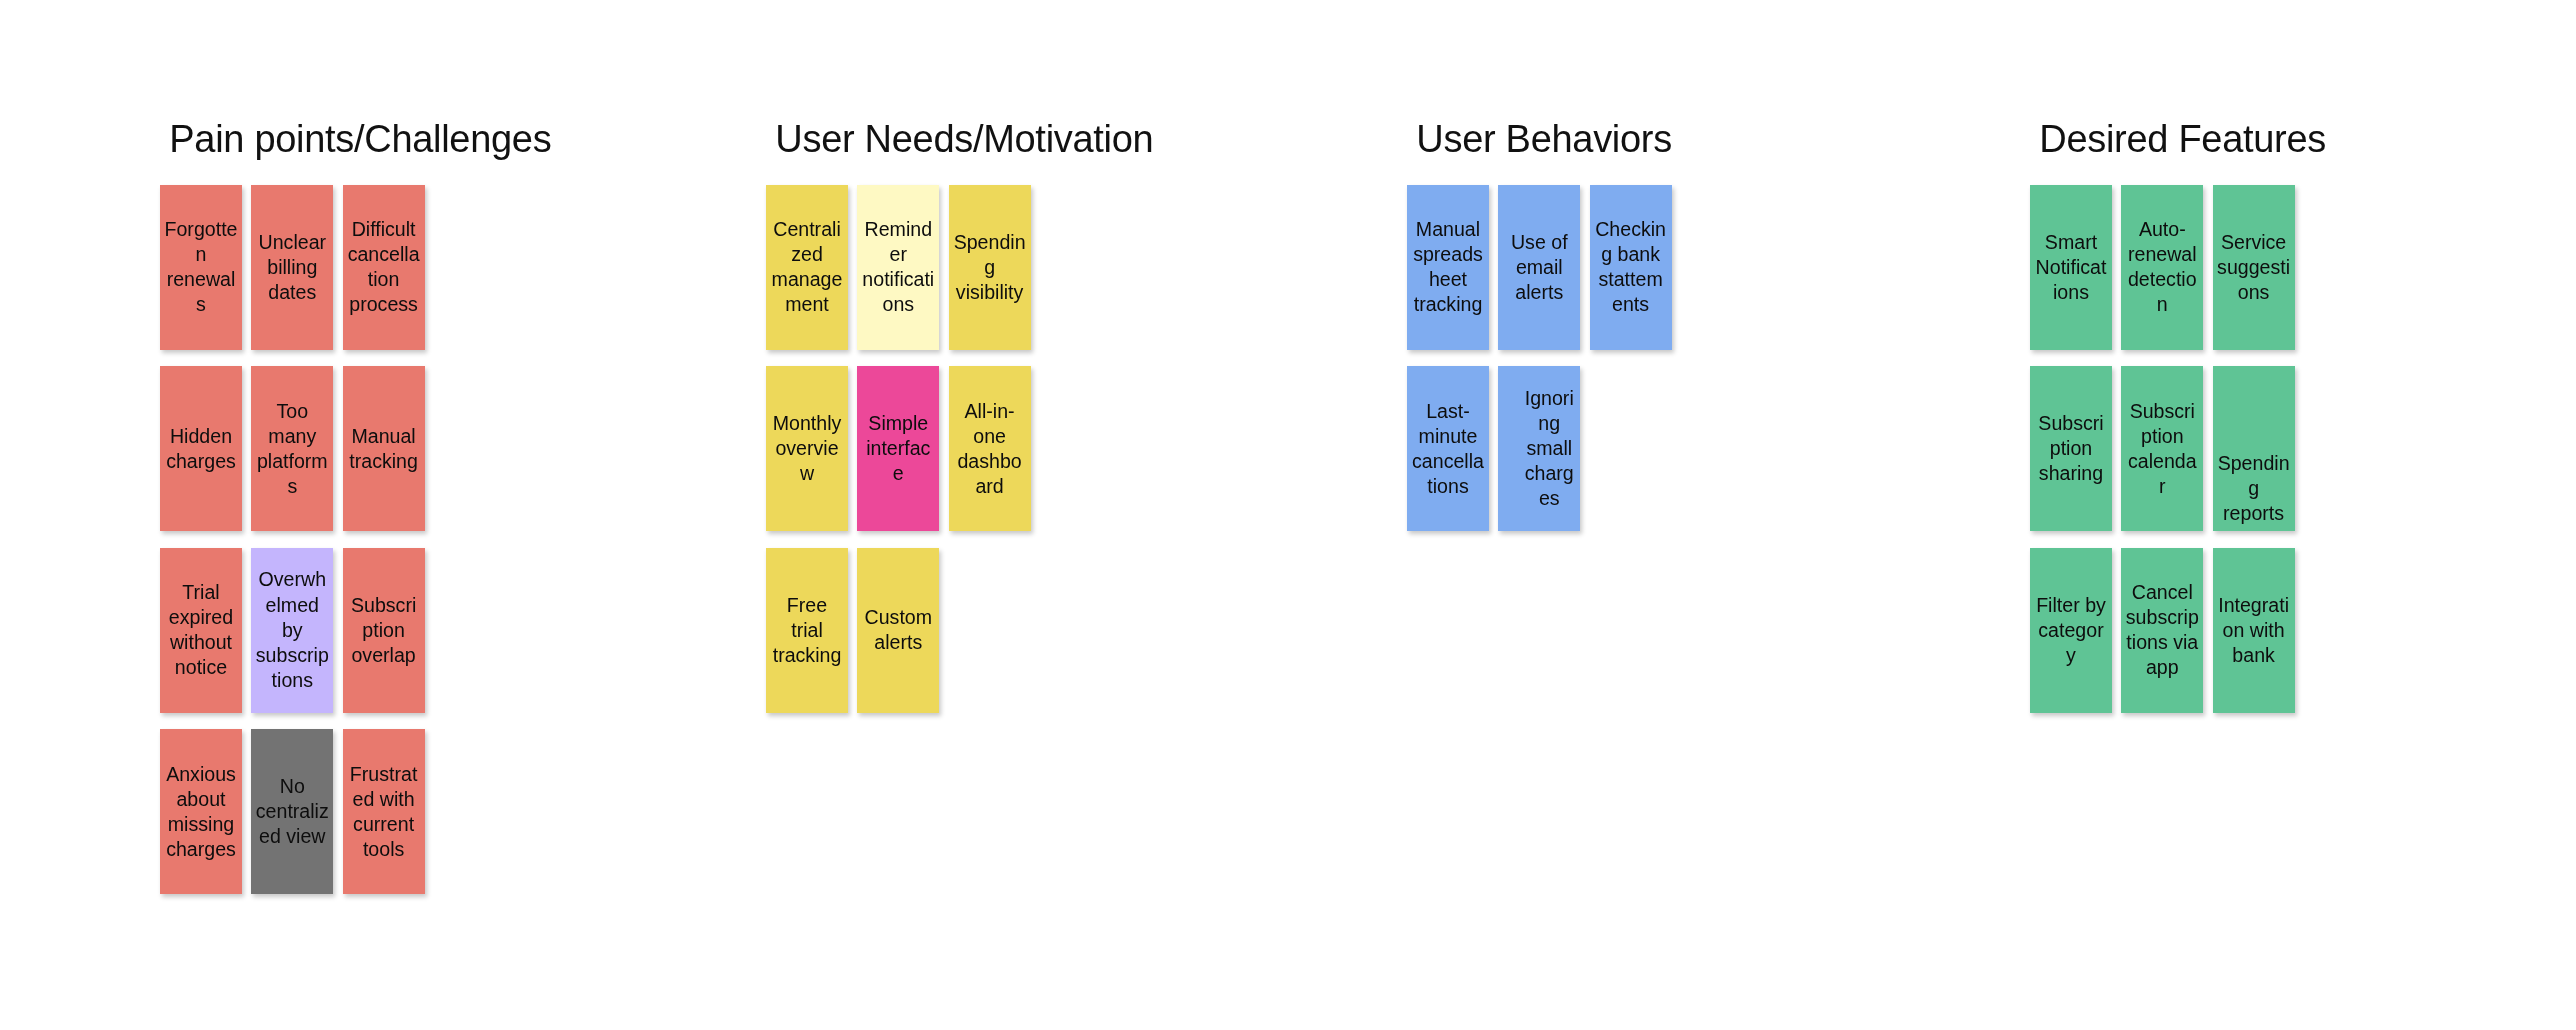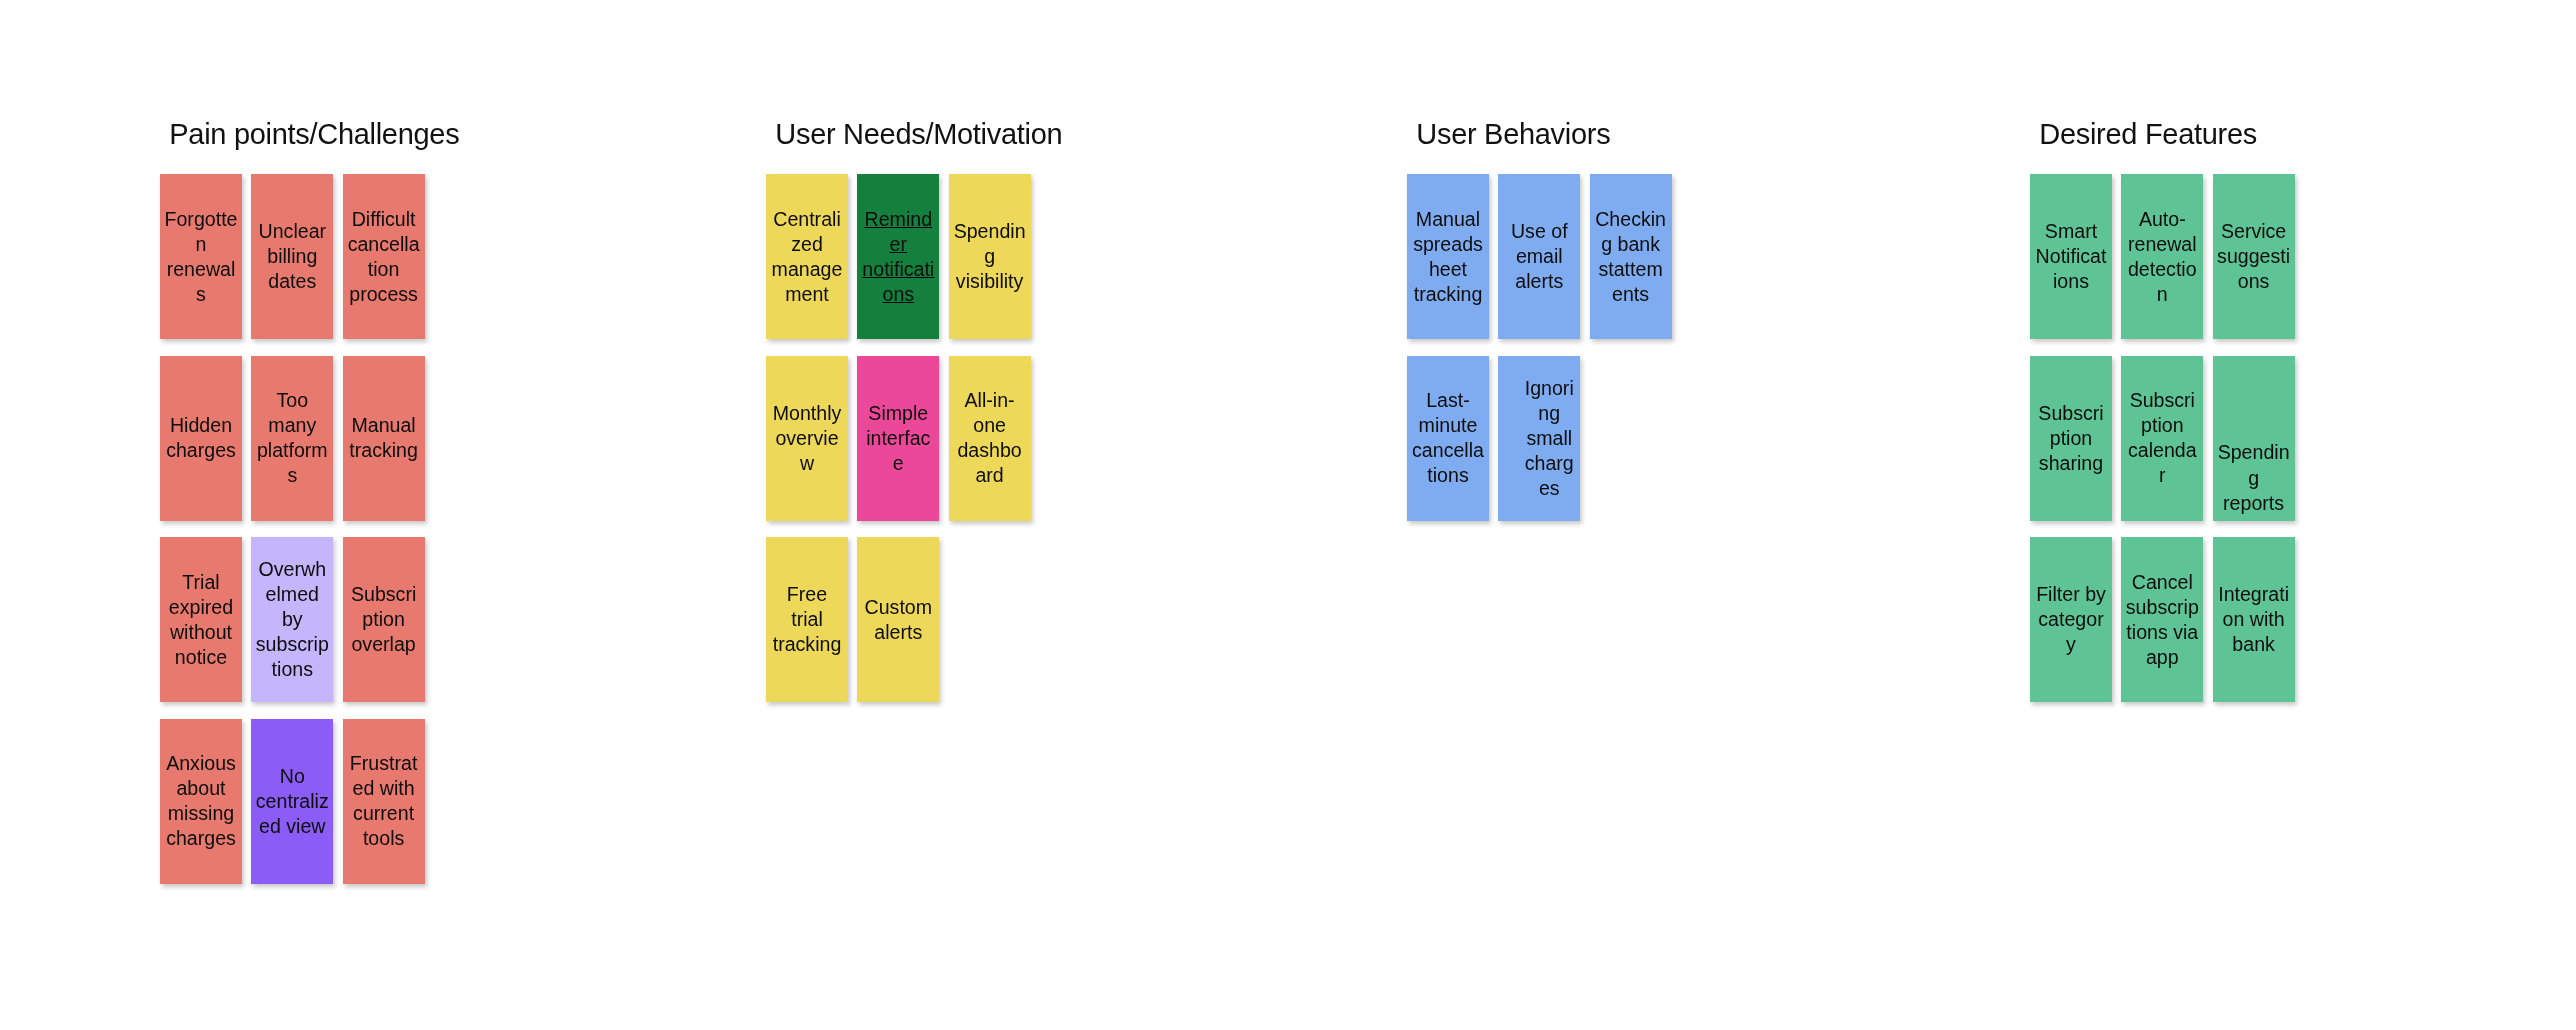"Pain points/Challenges" .column-title { font-size: 29px -> 38px }
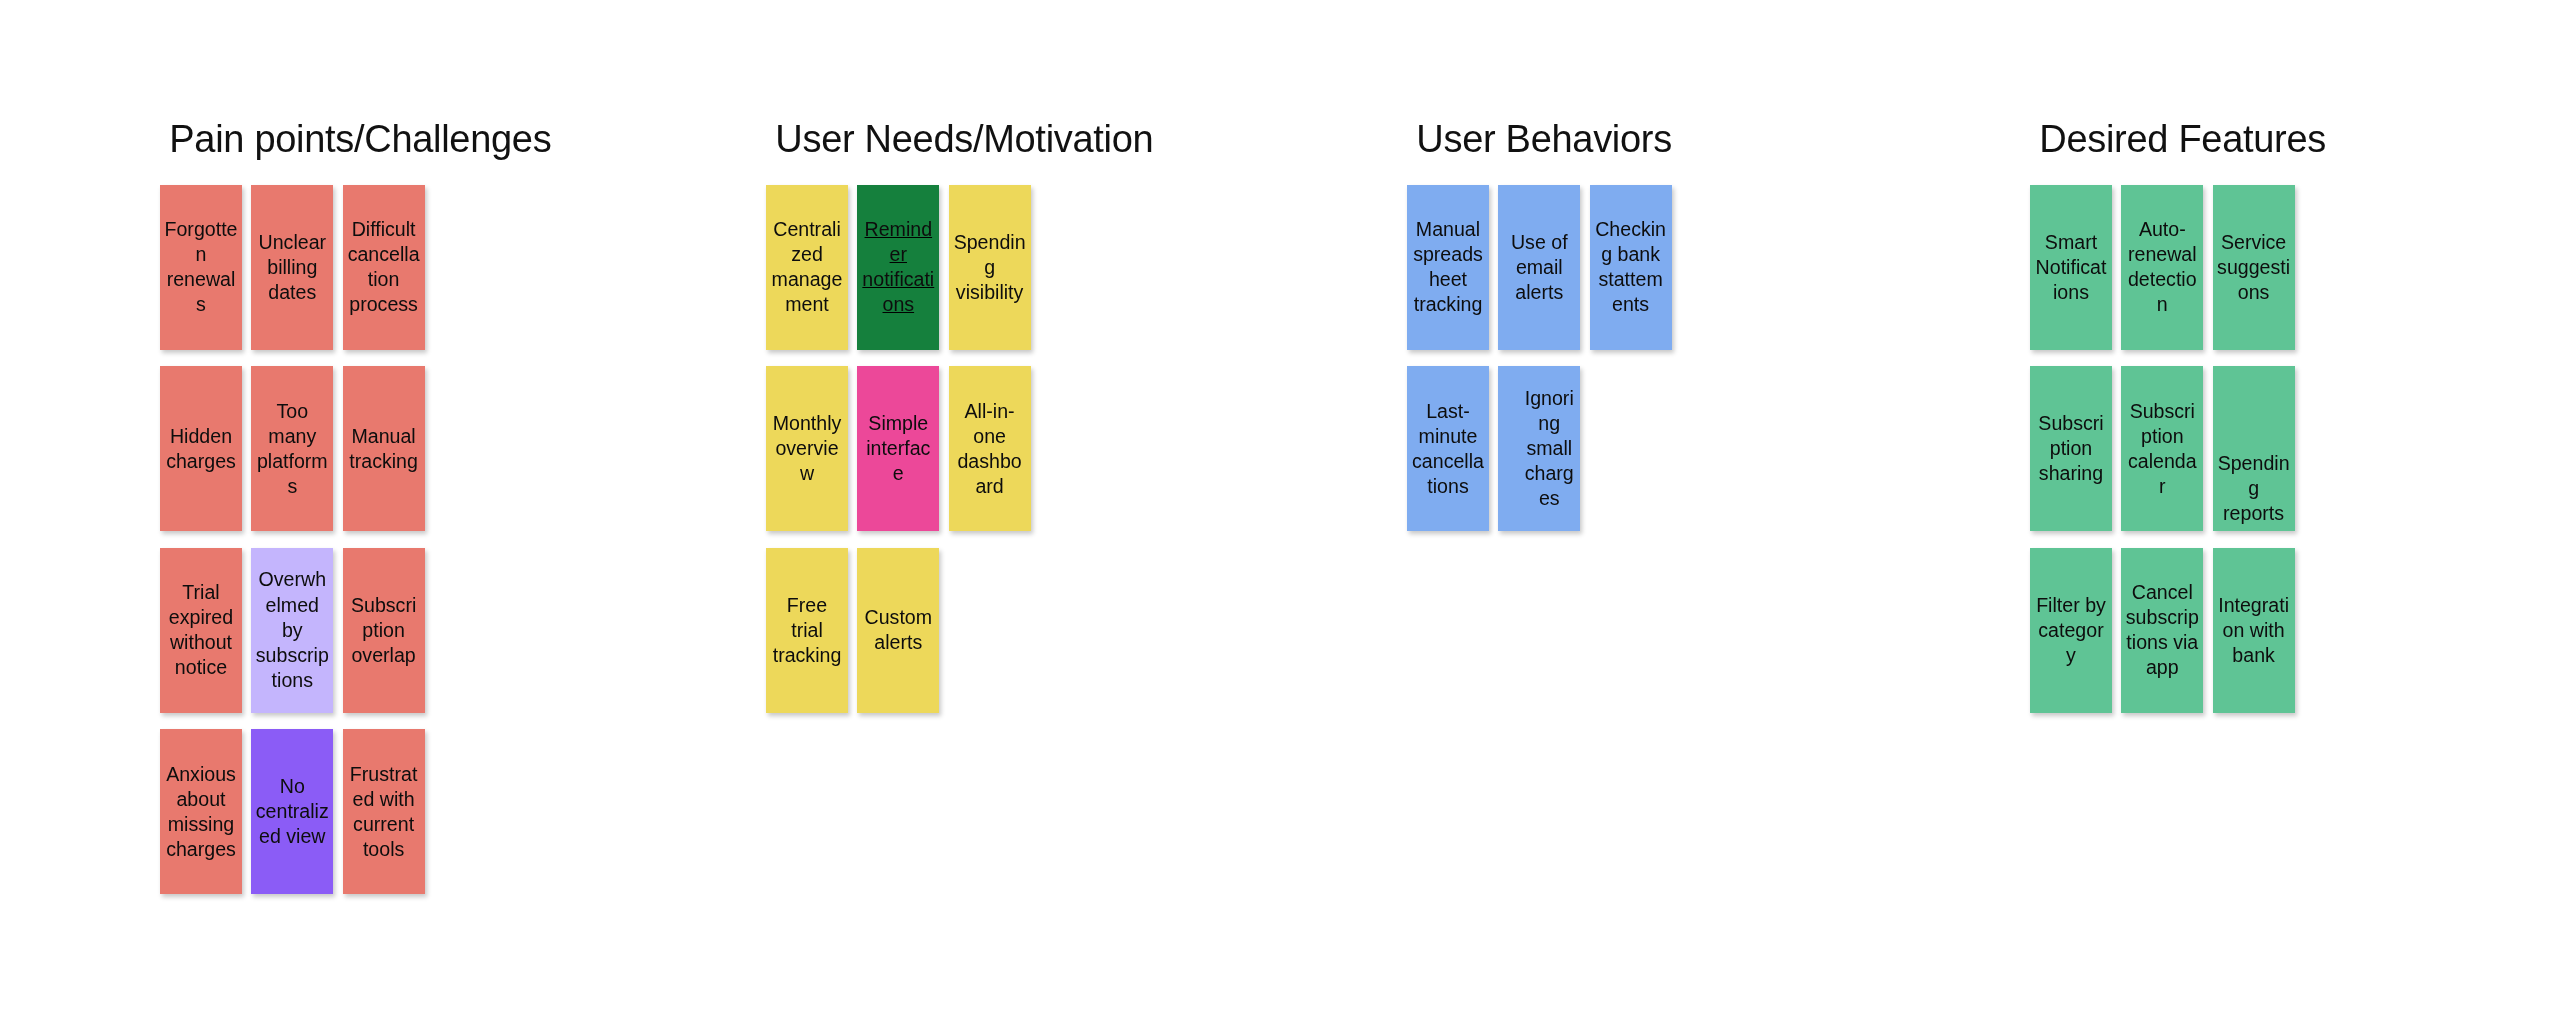"Reminder notifications" div.card { background: #15803d -> #fef9c3; text-decoration: underline -> none }
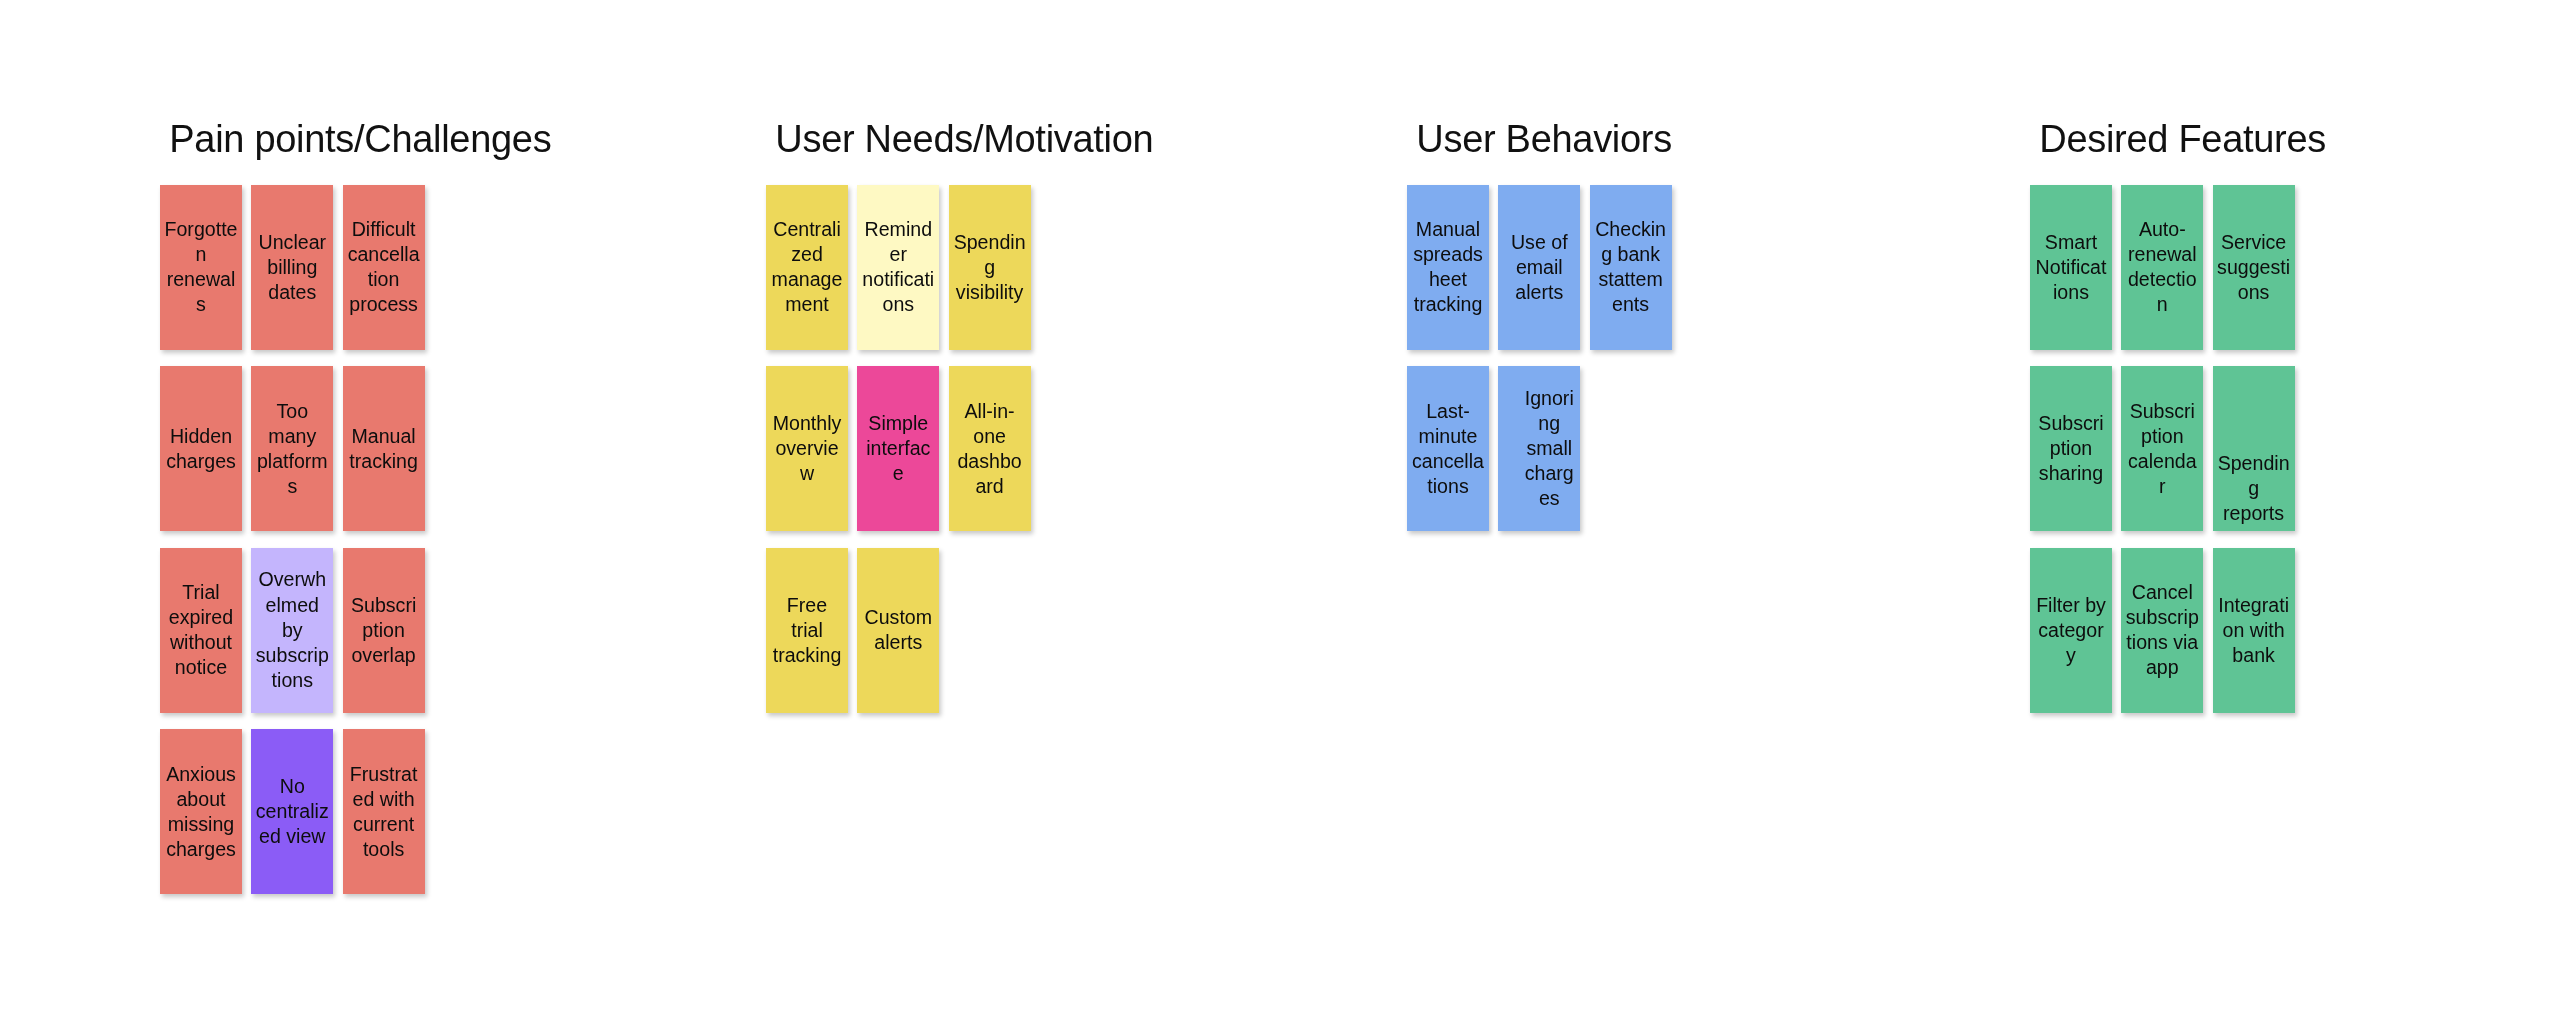"No centralized view" div.card { background: #8b5cf6 -> #737373 }
